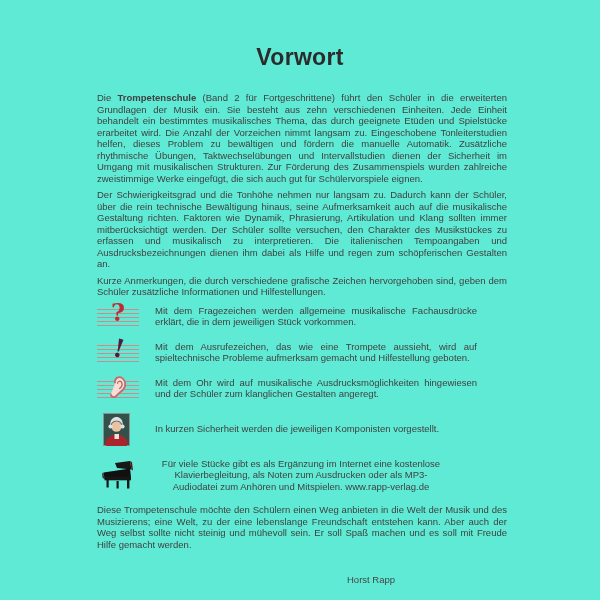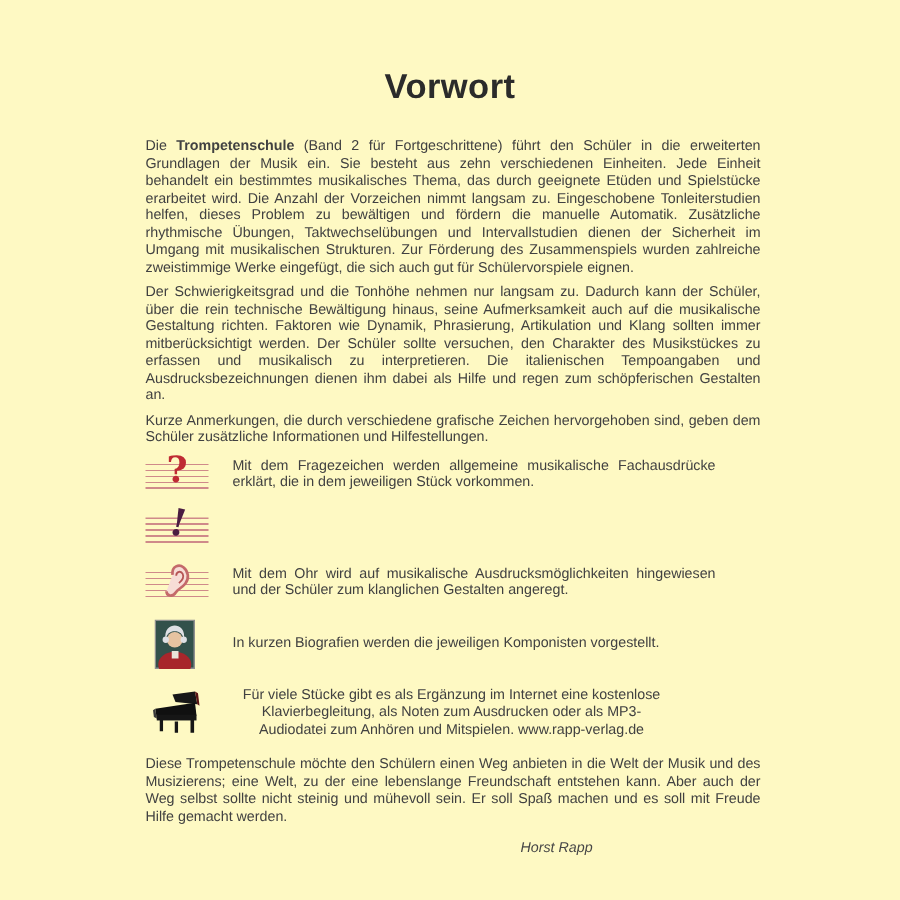"Vorwort" .page { background: #fef9c3 -> #5eead4 }
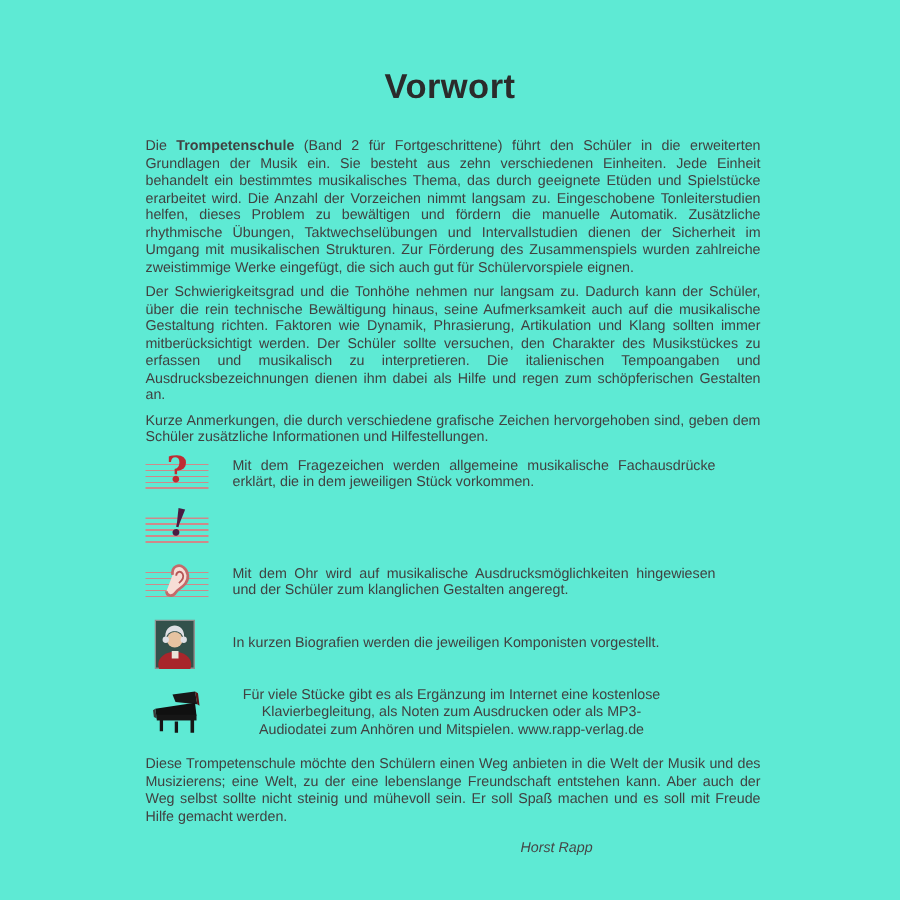"Mit dem Ausrufezeichen, das wie" div.legend-text { html: none -> <div>Mit dem Ausrufezeichen, das wie eine Trompete aussieht, wird auf spieltechnische Probleme aufmerksam gemacht und Hilfestellung geboten.</div> }
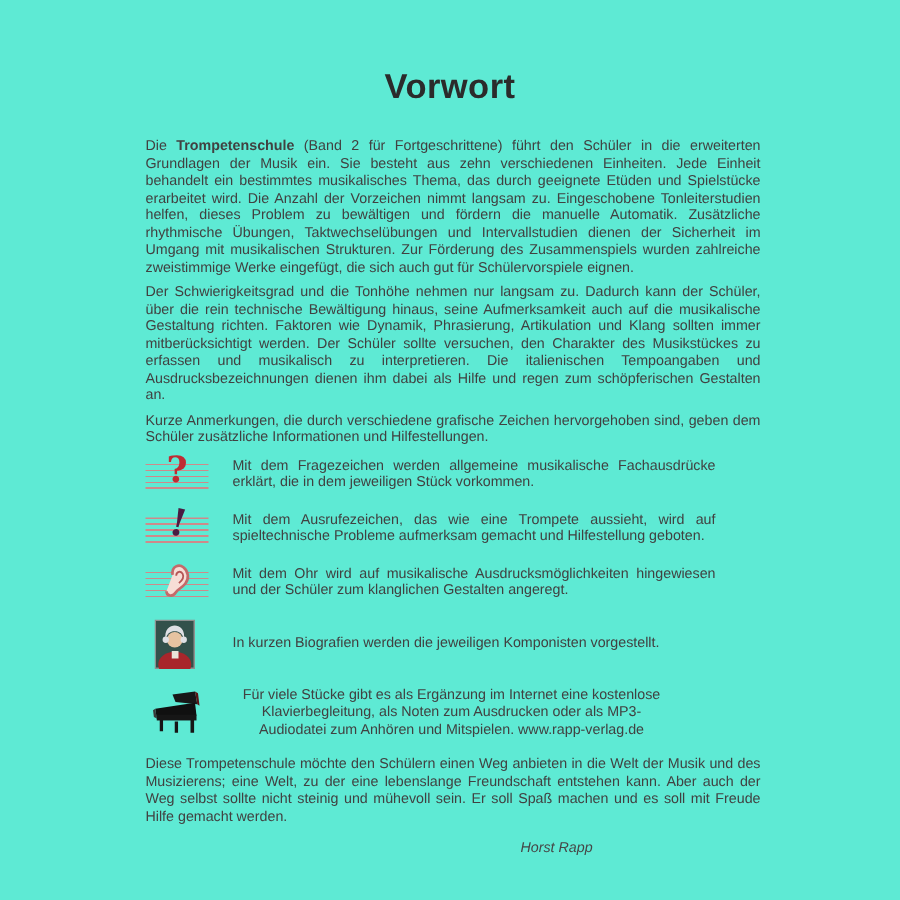"In kurzen Biografien werden die" div.legend-text { text: Biografien -> Sicherheit }
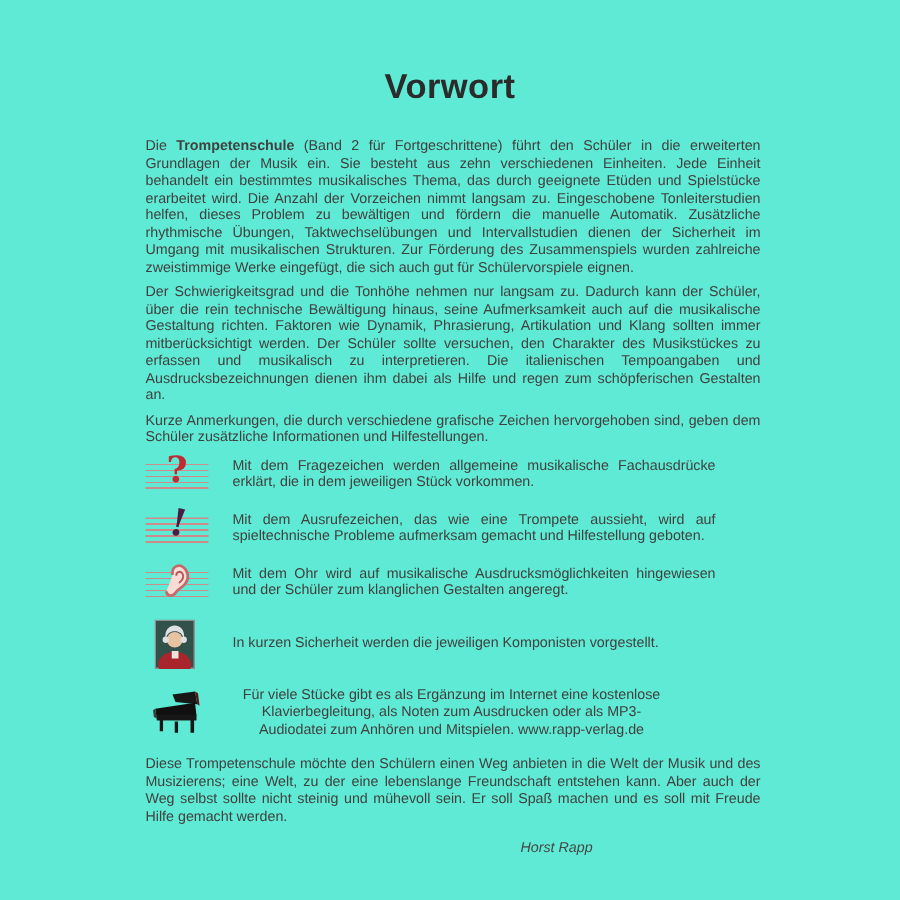"Horst Rapp" .signature { font-style: italic -> none; margin-top: 10px -> 24px }
